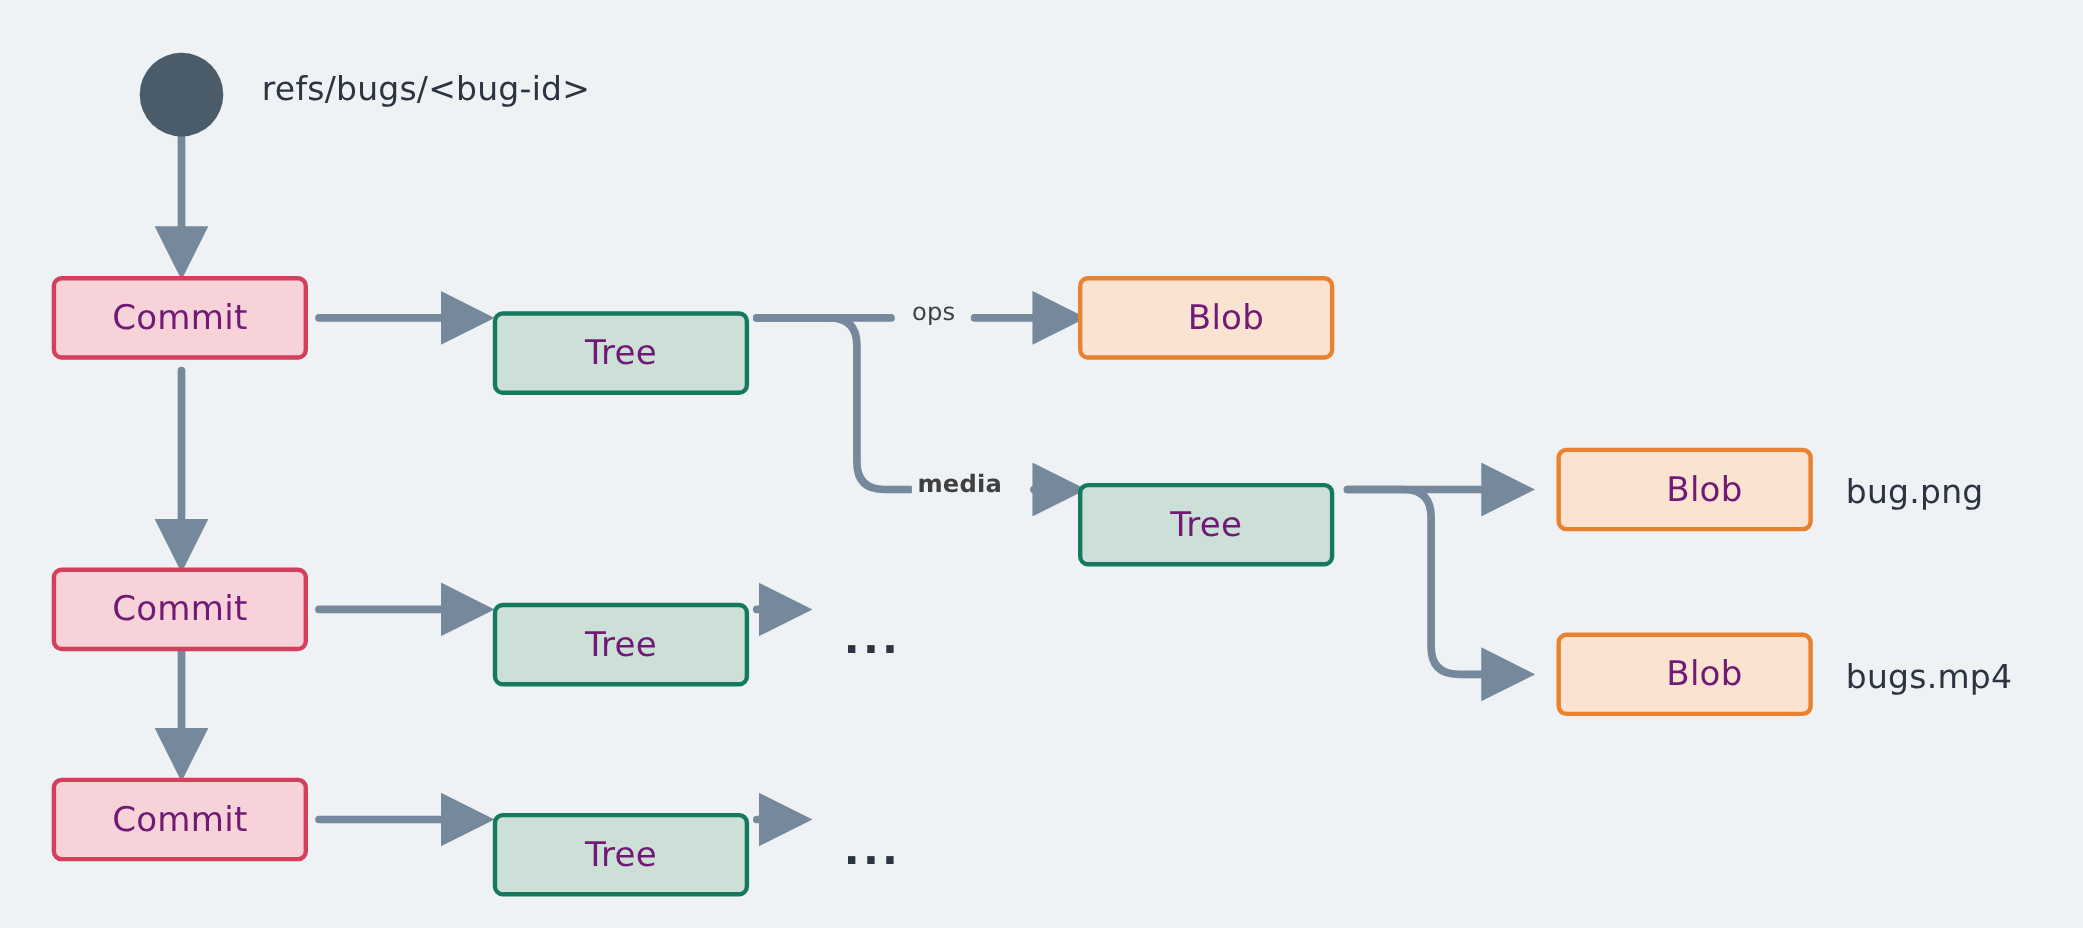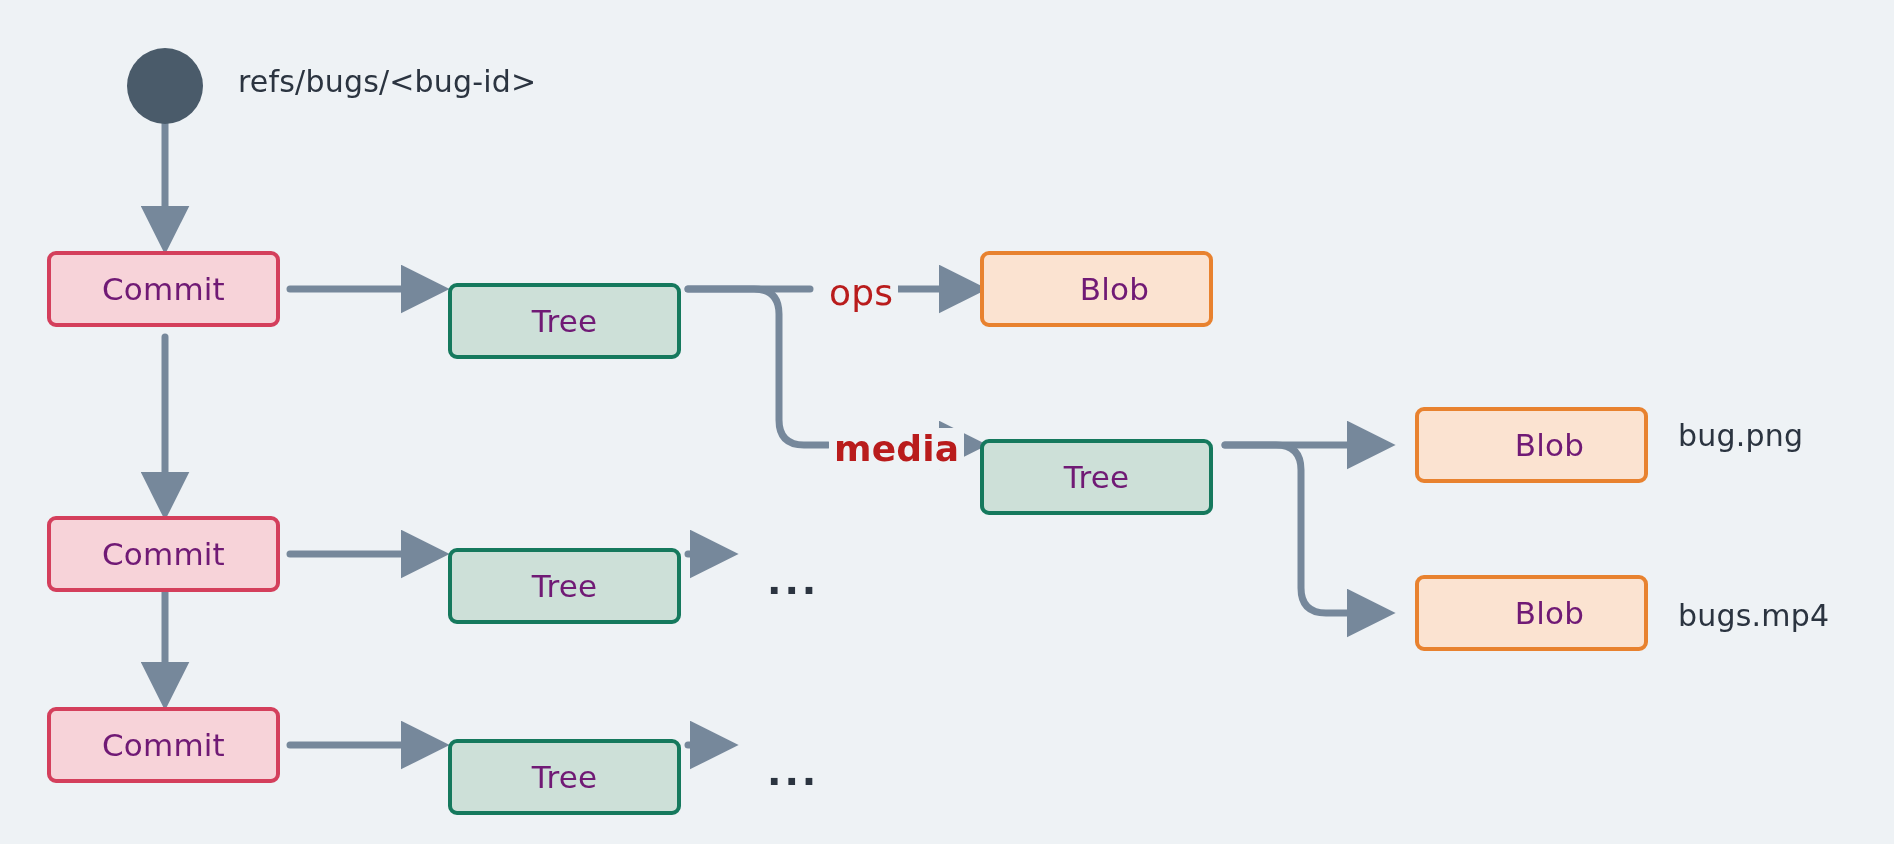"ops" .edge-label { color: #b91c1c -> #404040; font-size: 36px -> 22px }
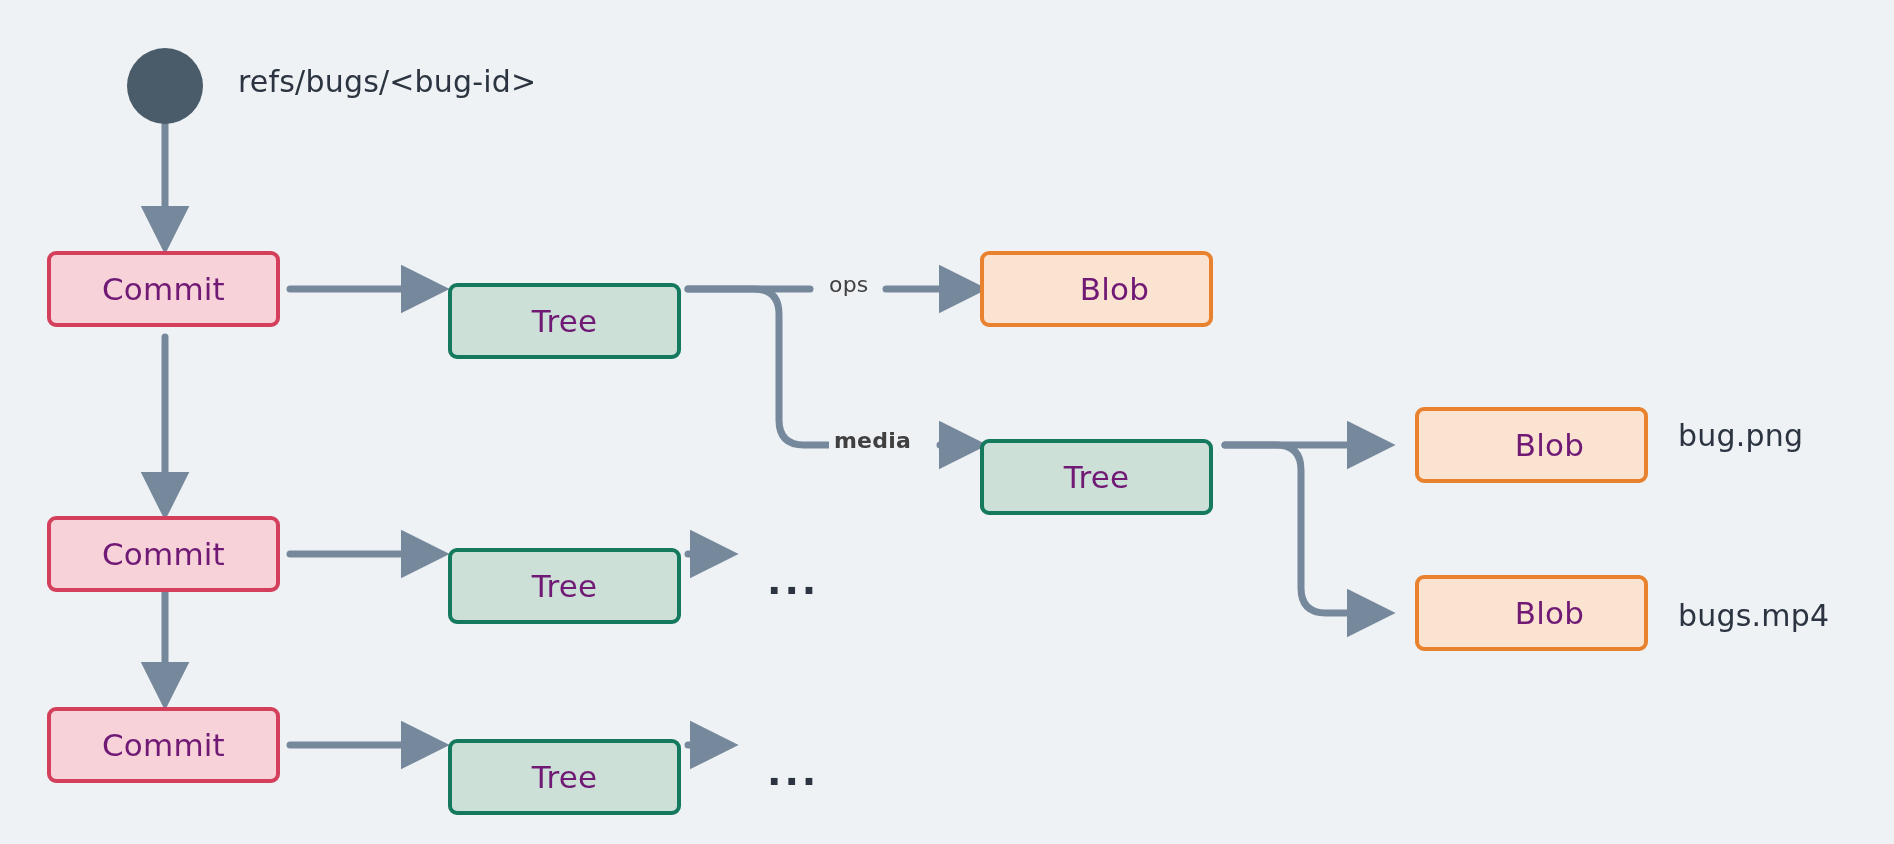"bug.png" div.plain-label { top: 418px -> 430px }
